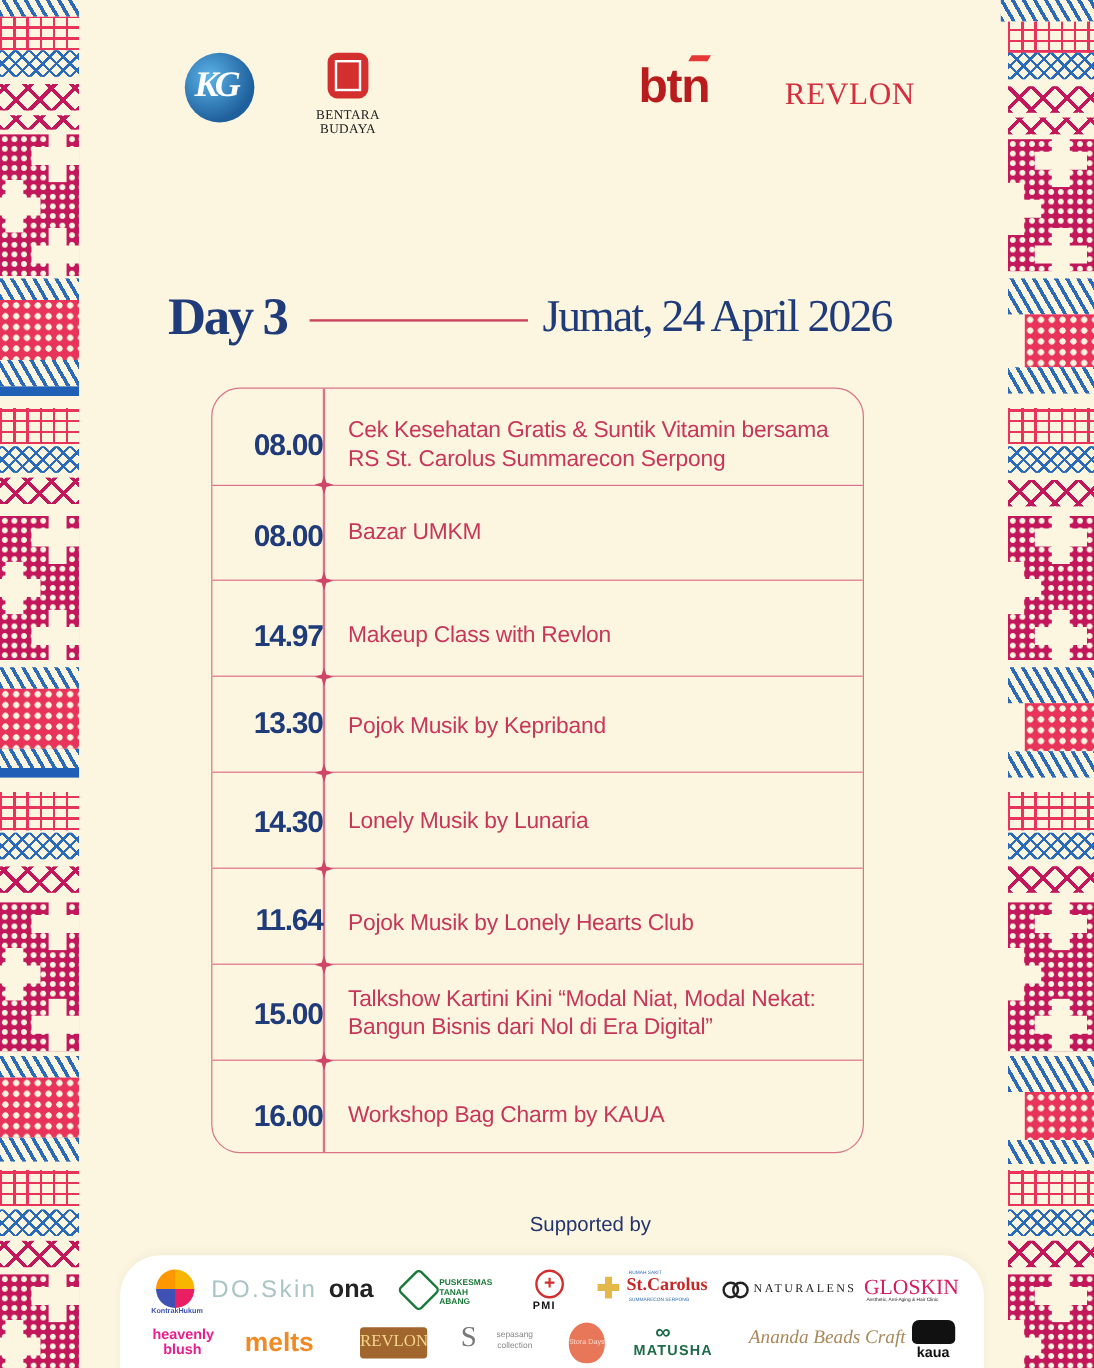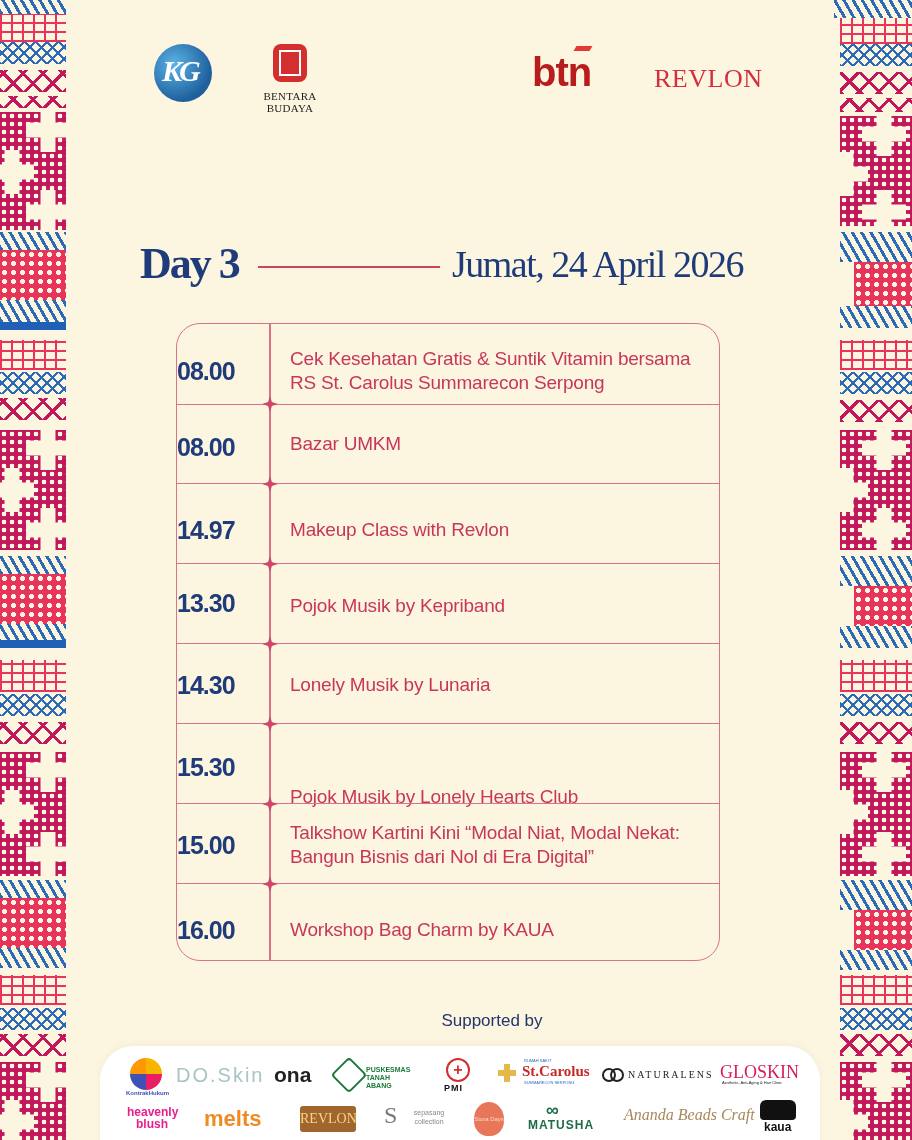"08.00" .row .time { text-align: left -> right }
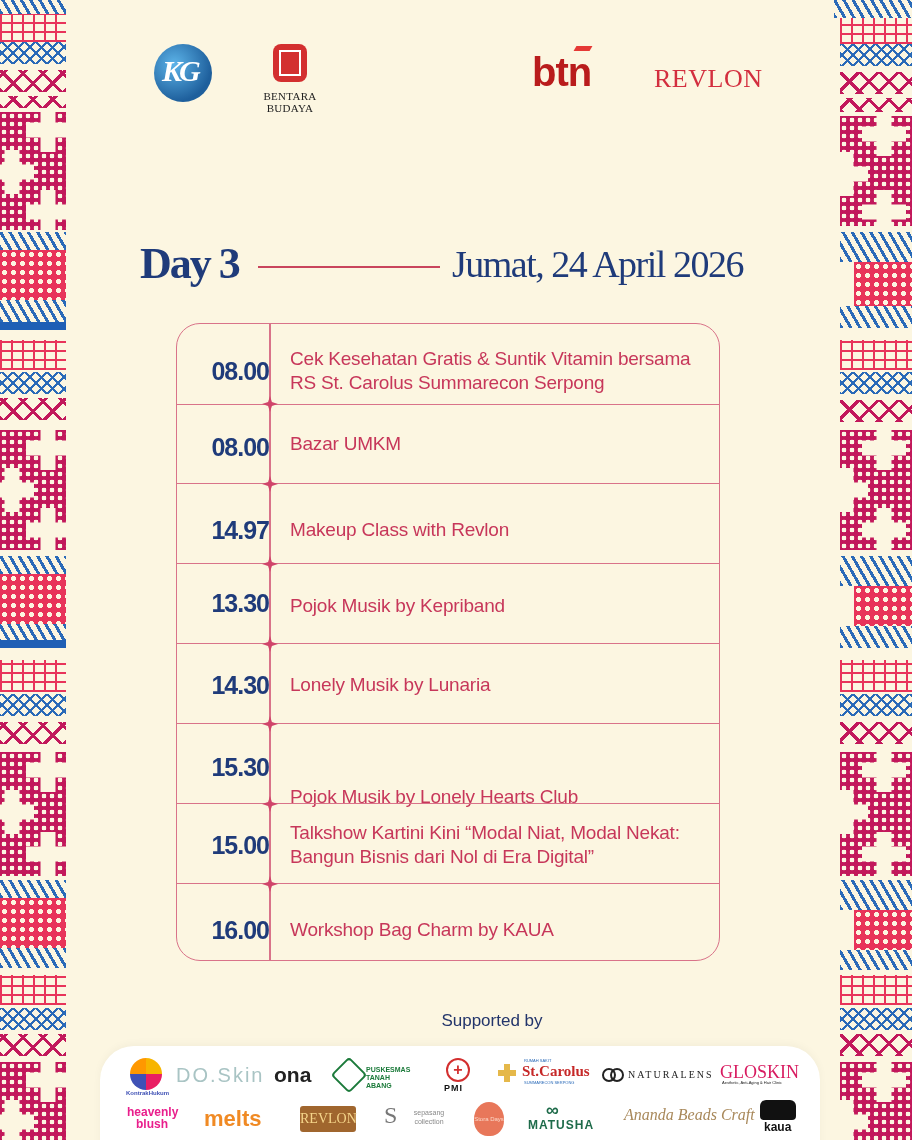"15.30" div.time { text: 15.30 -> 11.64 }
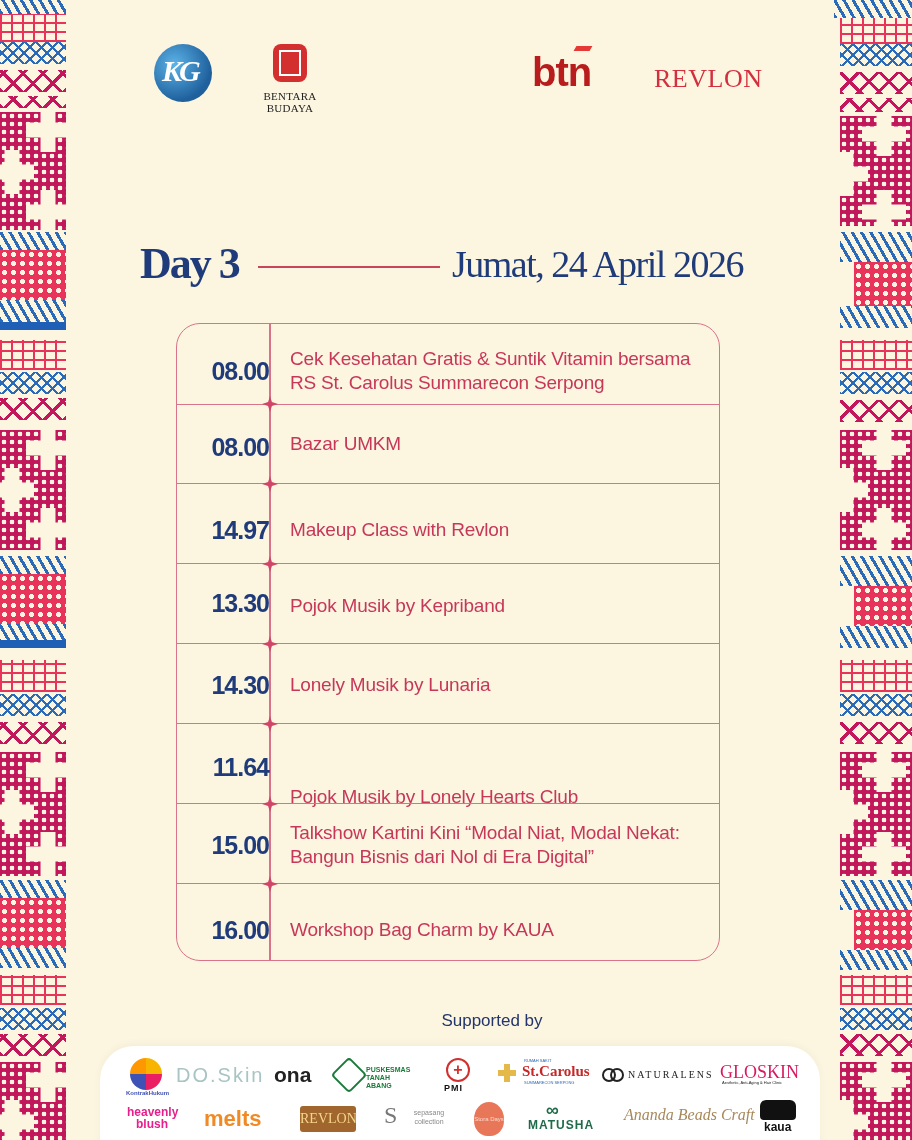"Pojok Musik by Lonely Hearts" div.title { margin-top: 27px -> none }
